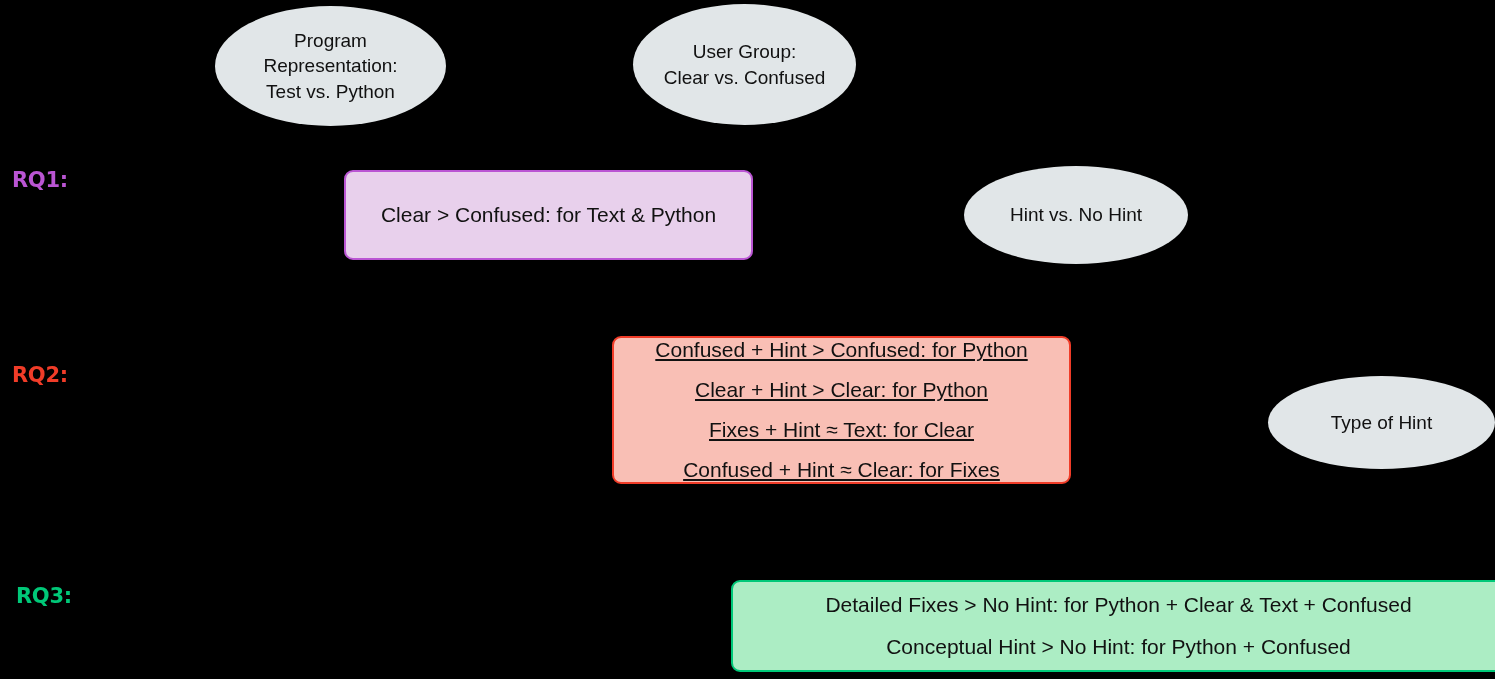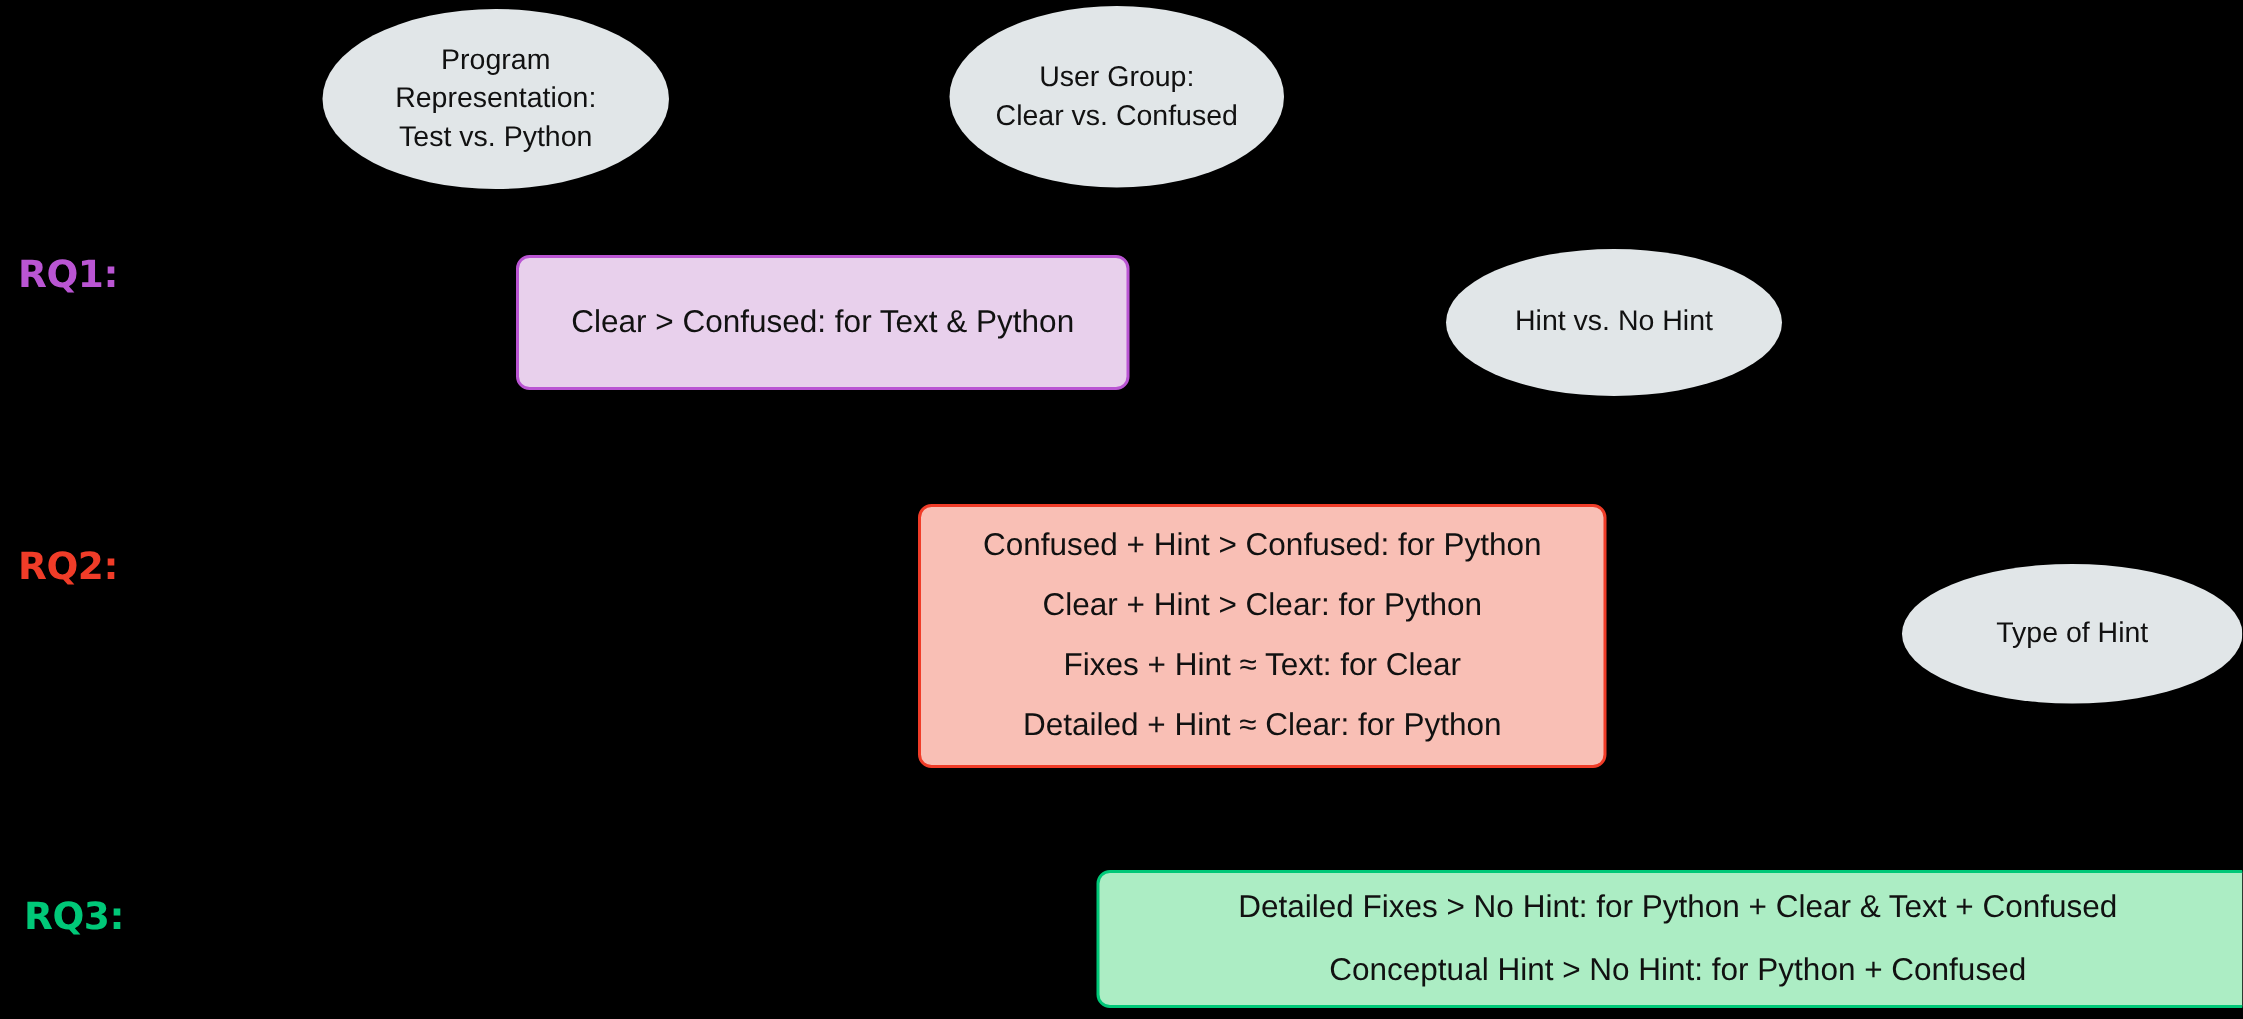"RQ1:" .rq-label { font-size: 25px -> 21px }
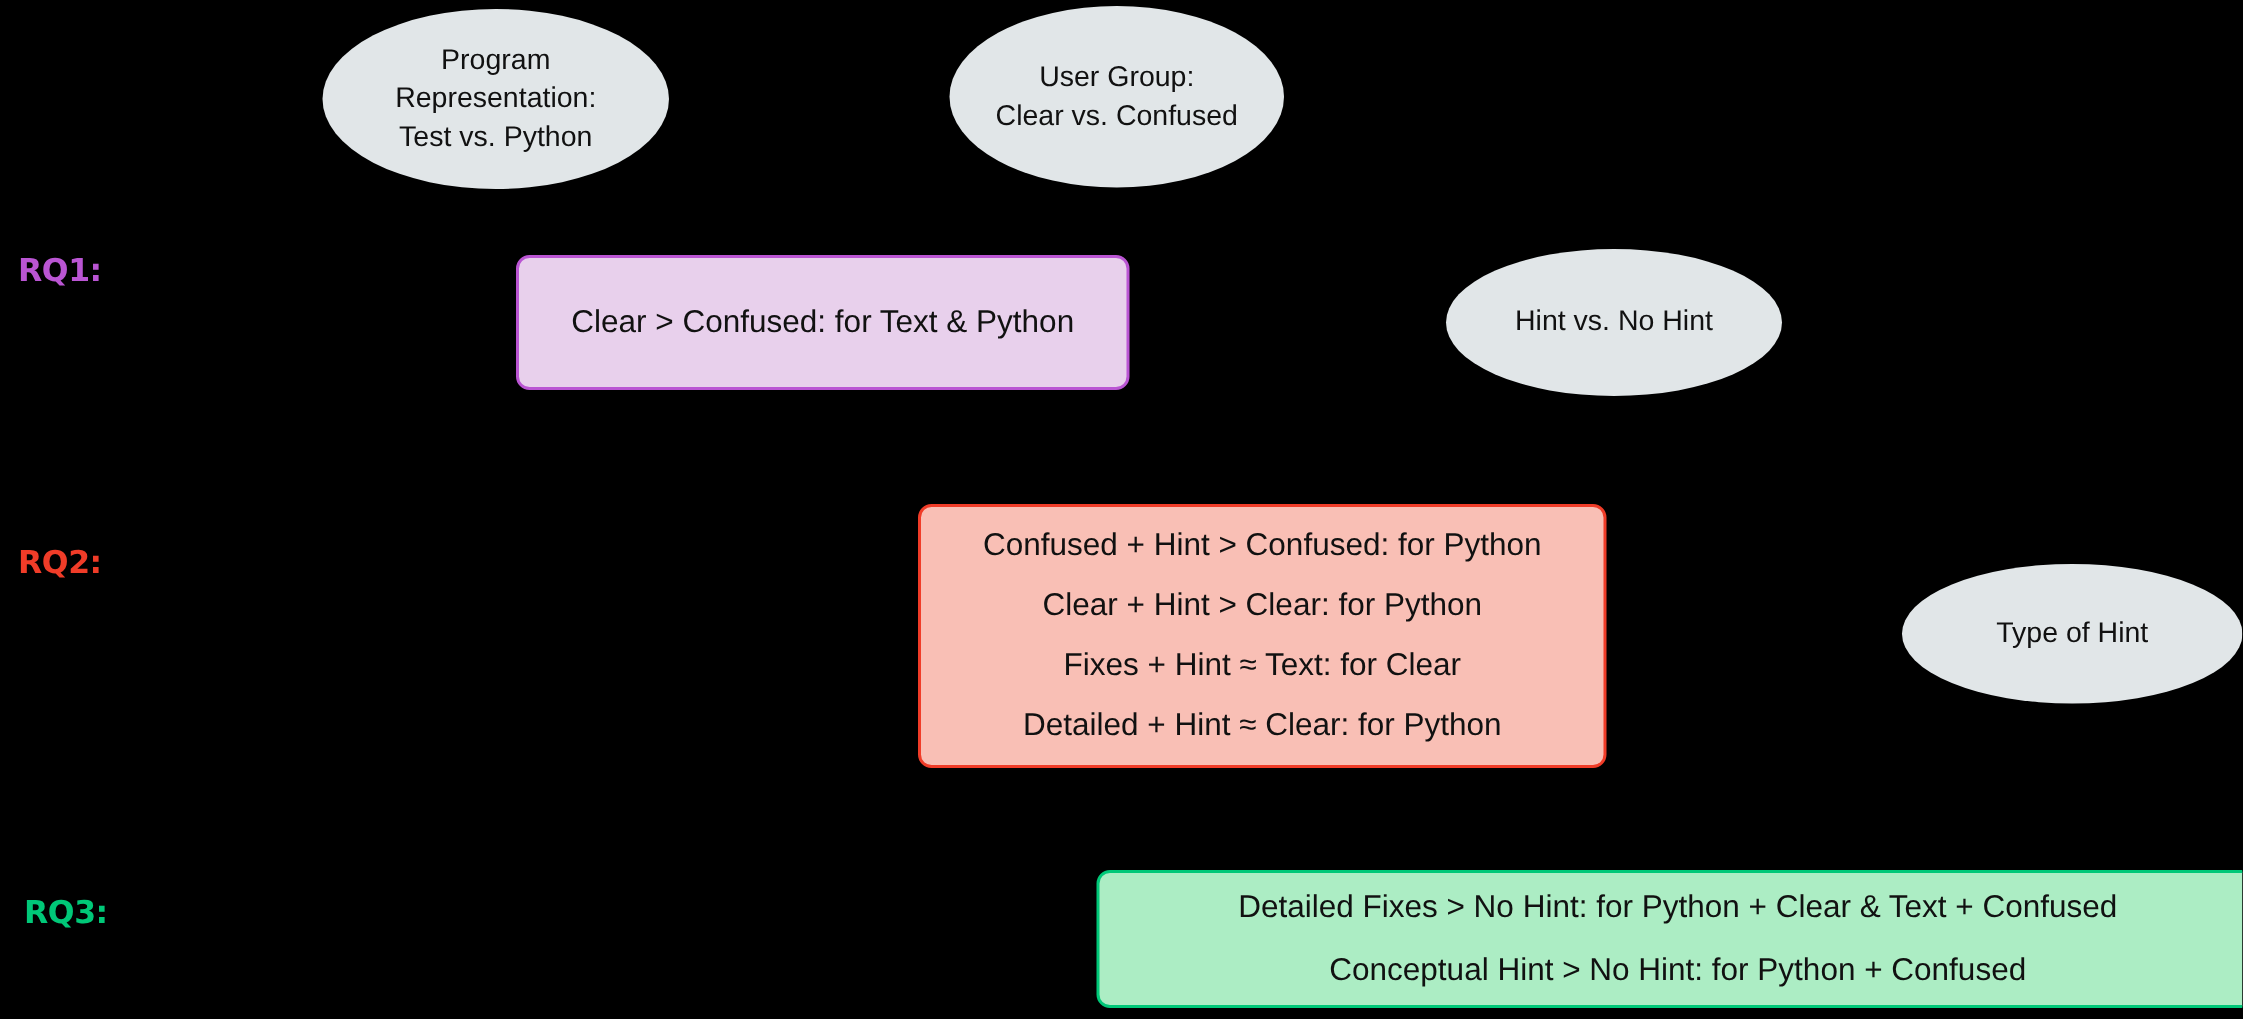"Confused + Hint > Confused:" div.finding-box { height: 176px -> 148px; text-decoration: none -> underline }
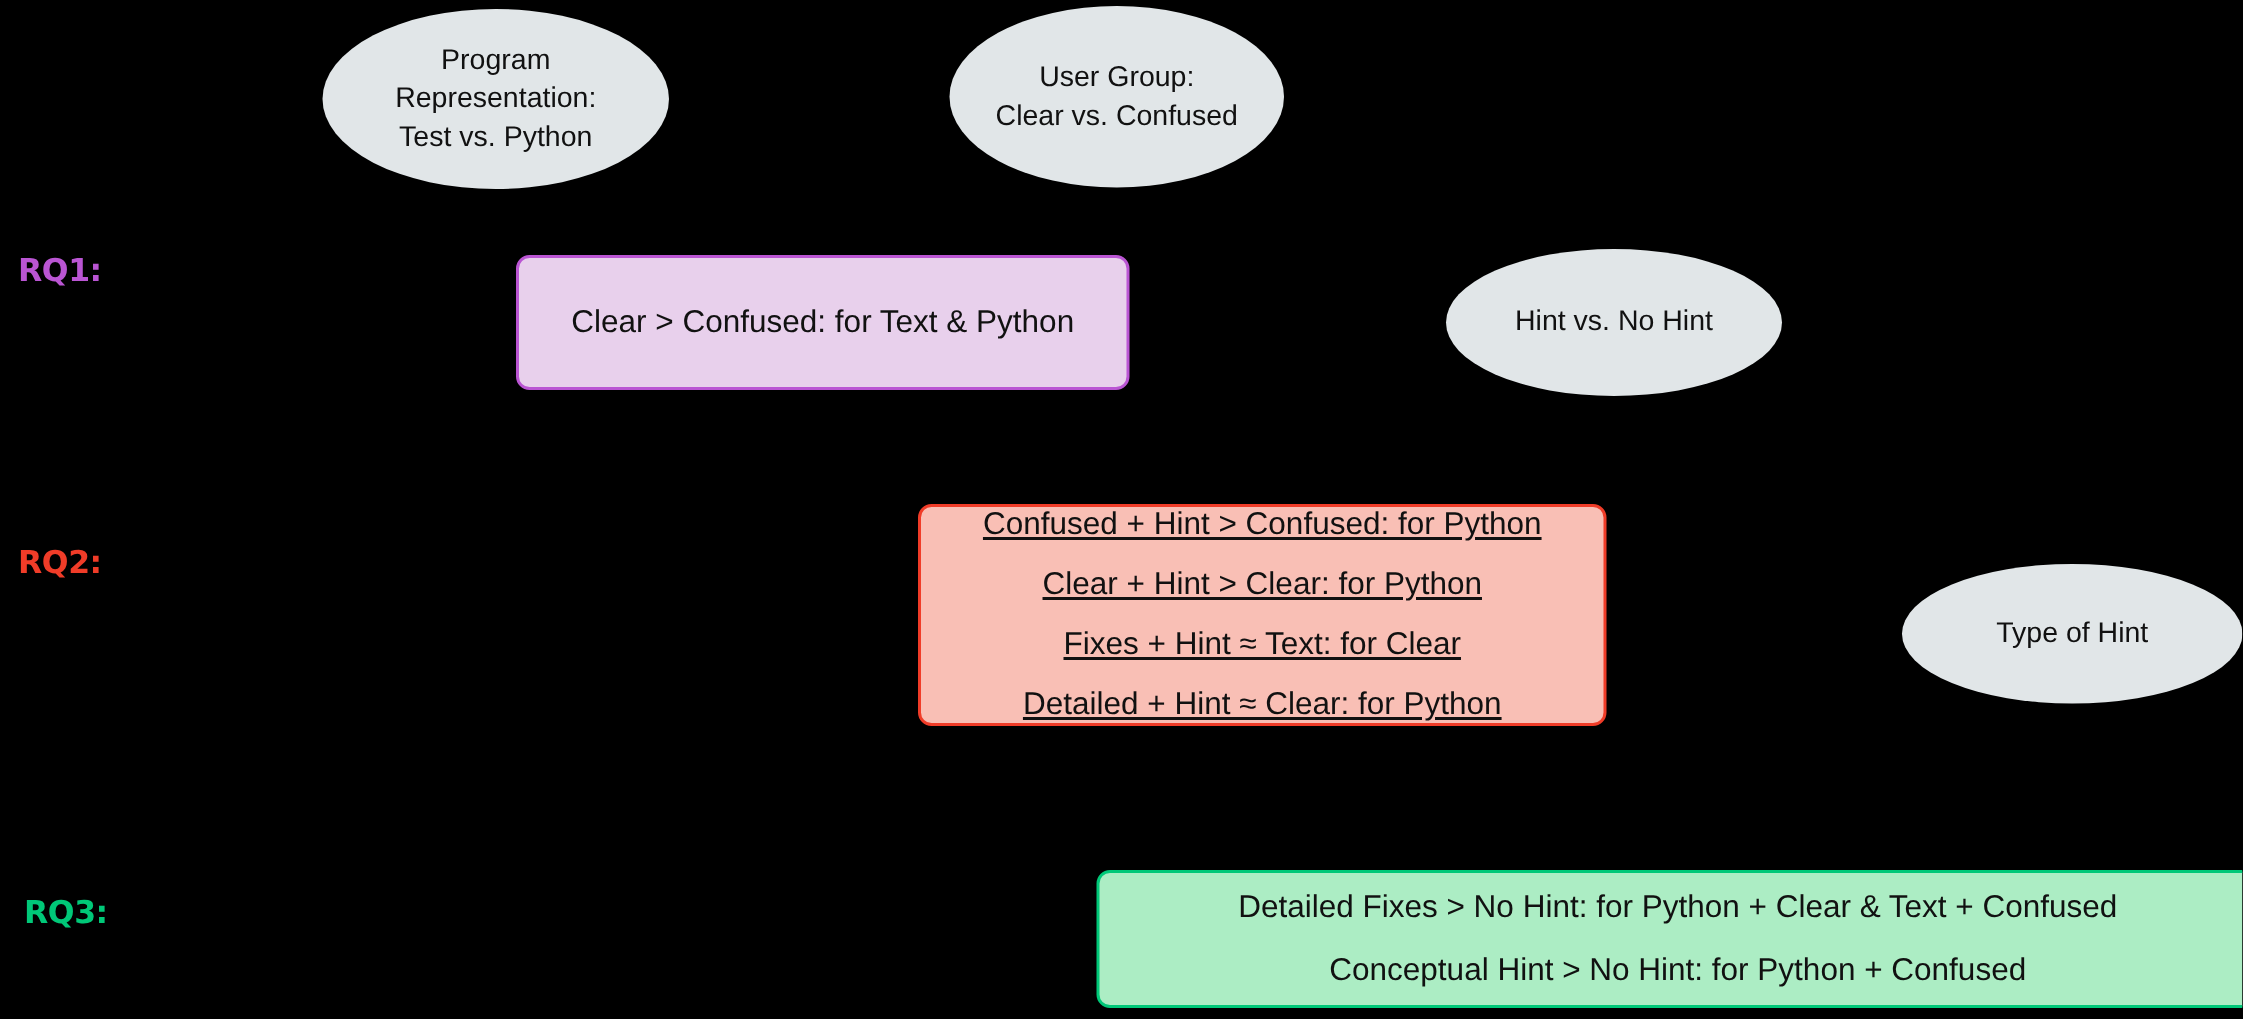"Detailed + Hint ≈ Clear:" div.finding-line { text: Detailed + Hint ≈ Clear: for Python -> Confused + Hint ≈ Clear: for Fixes }
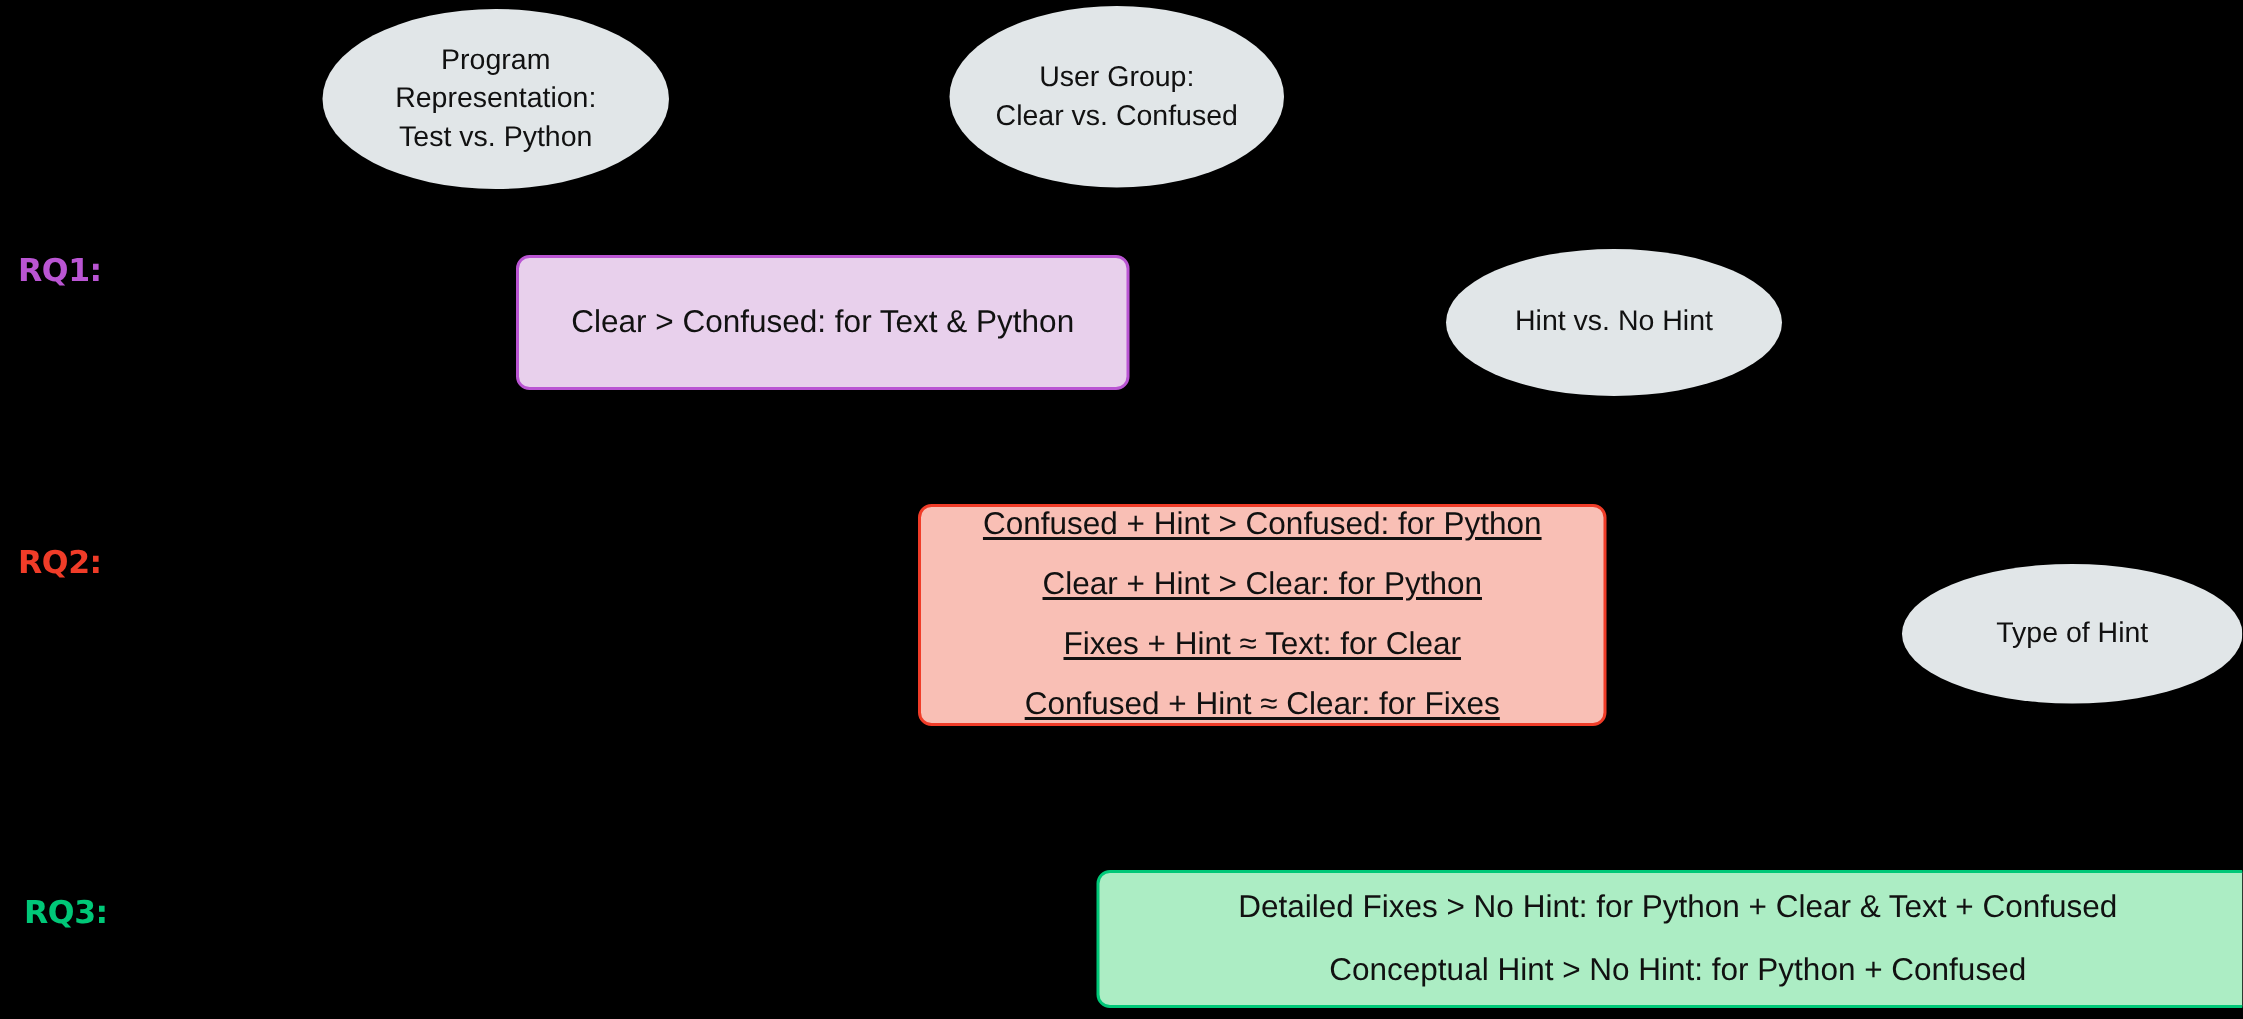"RQ3:" div.rq-label { margin-top: 12px -> none }
